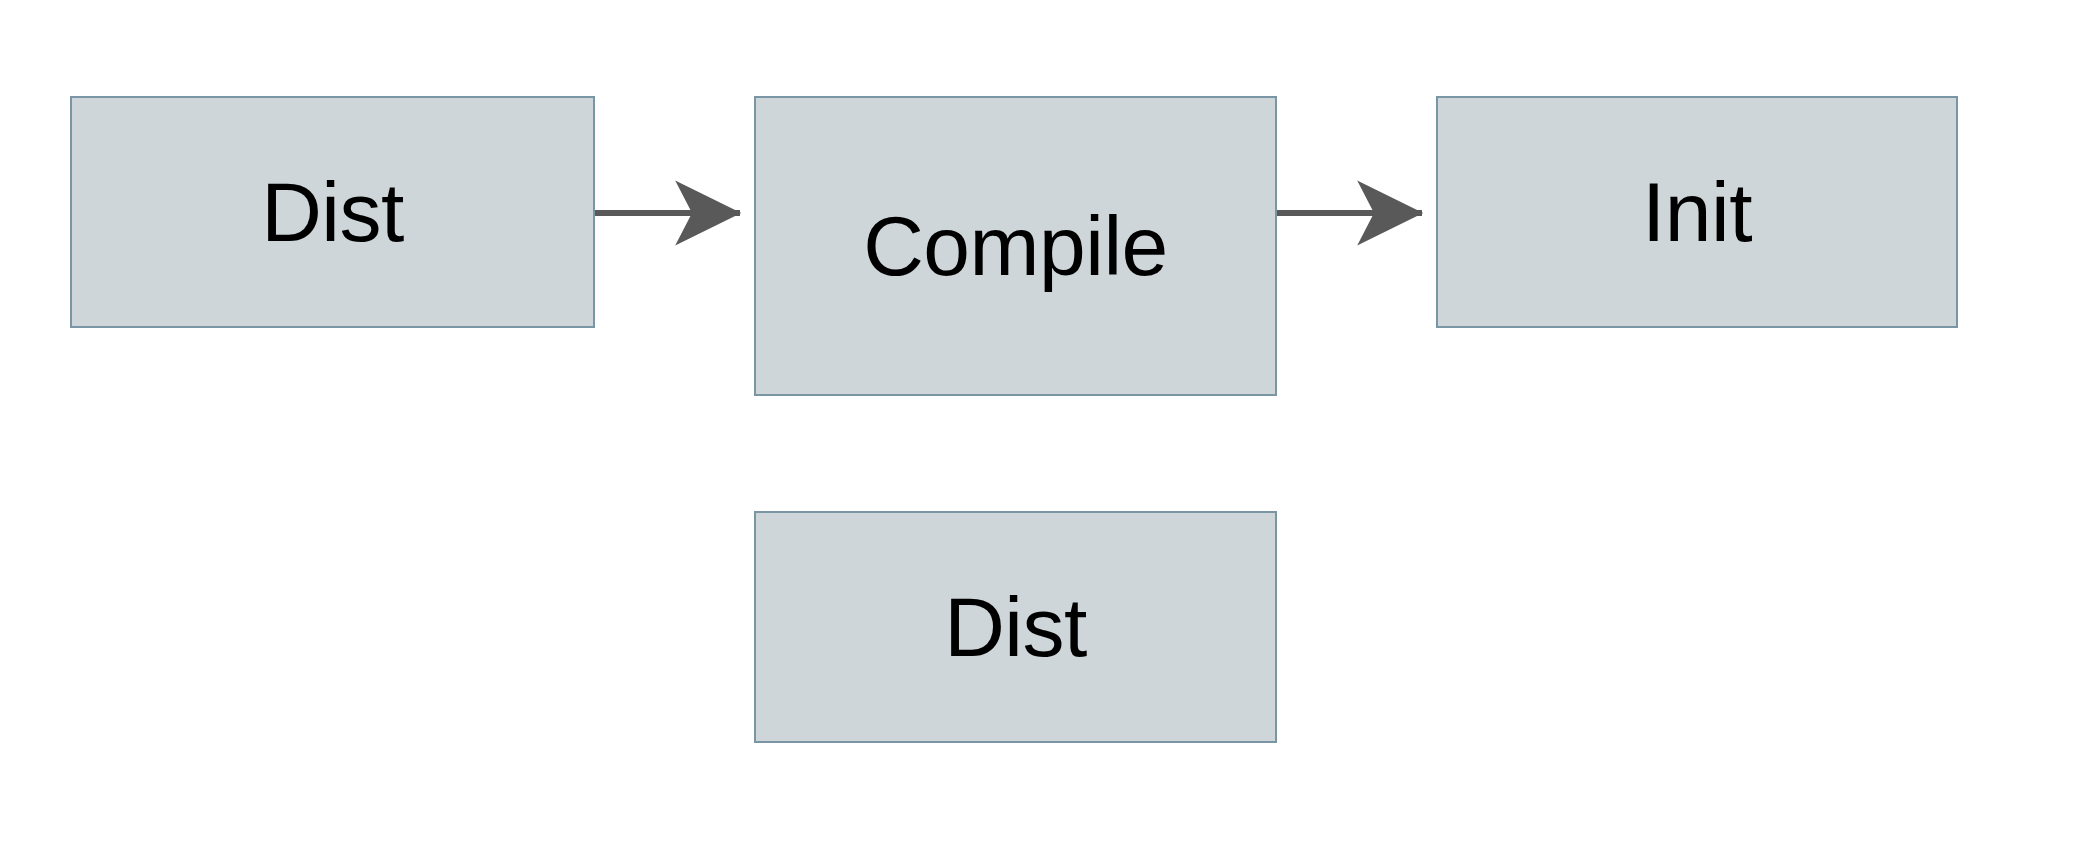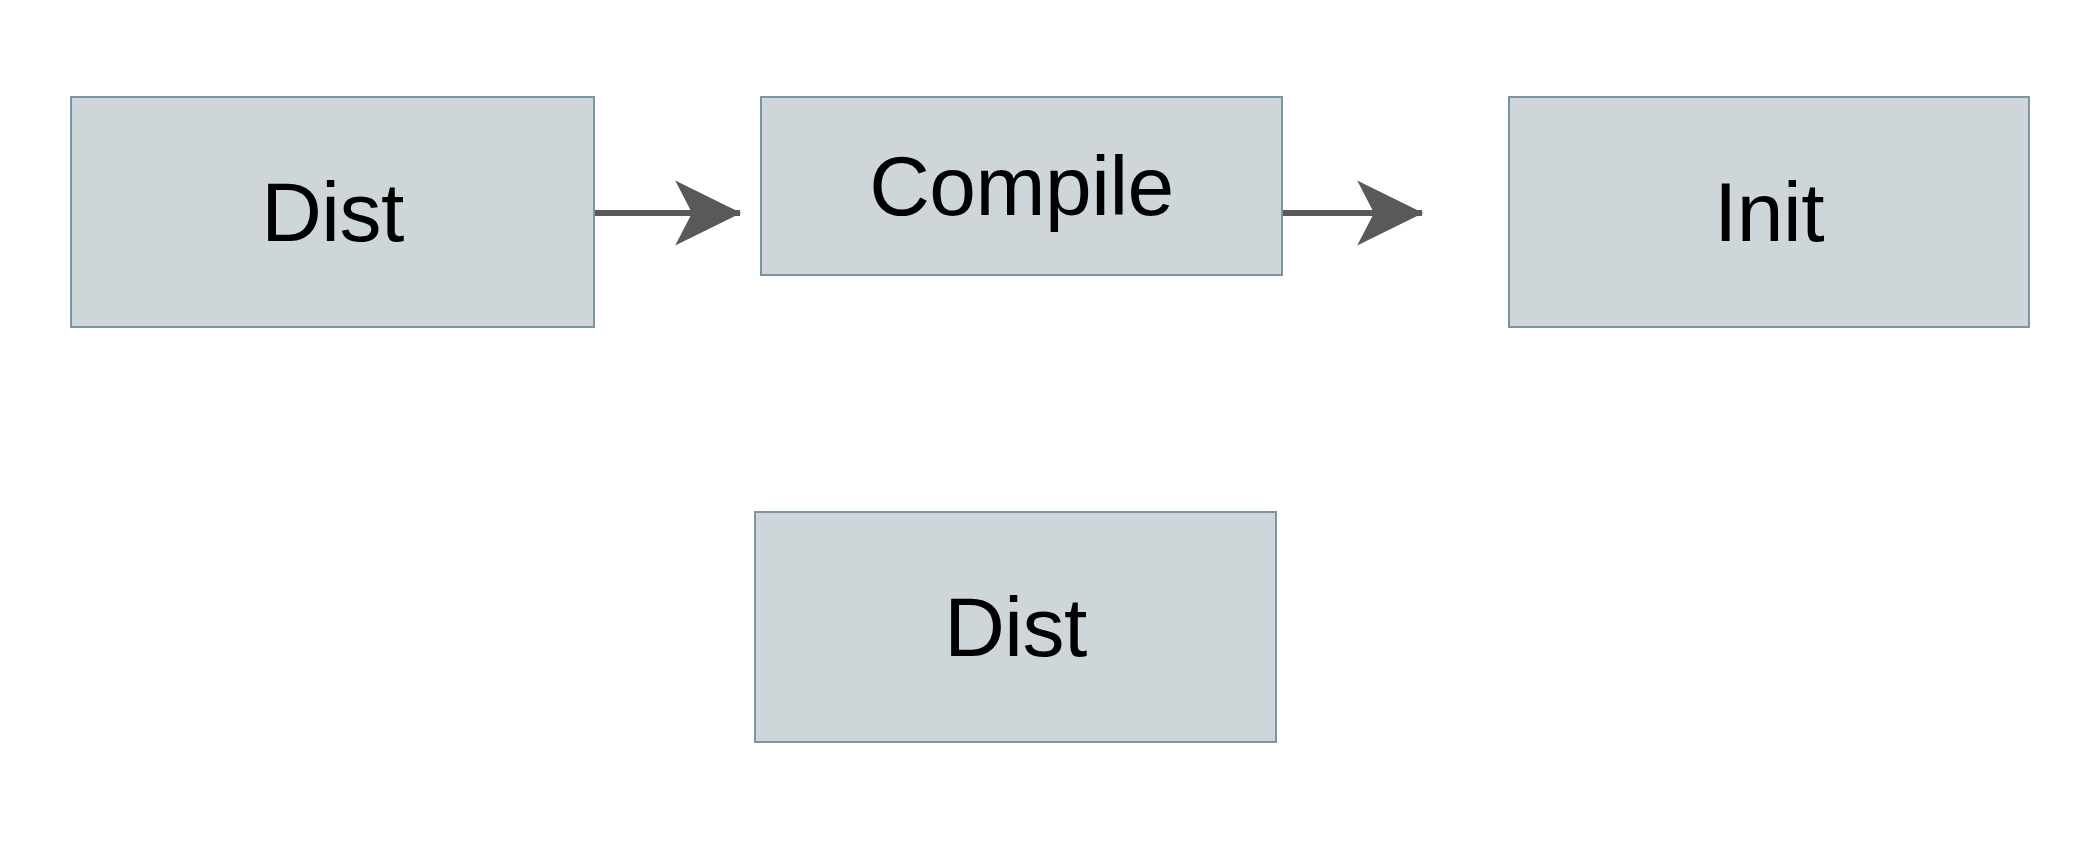"Compile" #node-compile { height: 180px -> 300px; margin-left: 6px -> none }
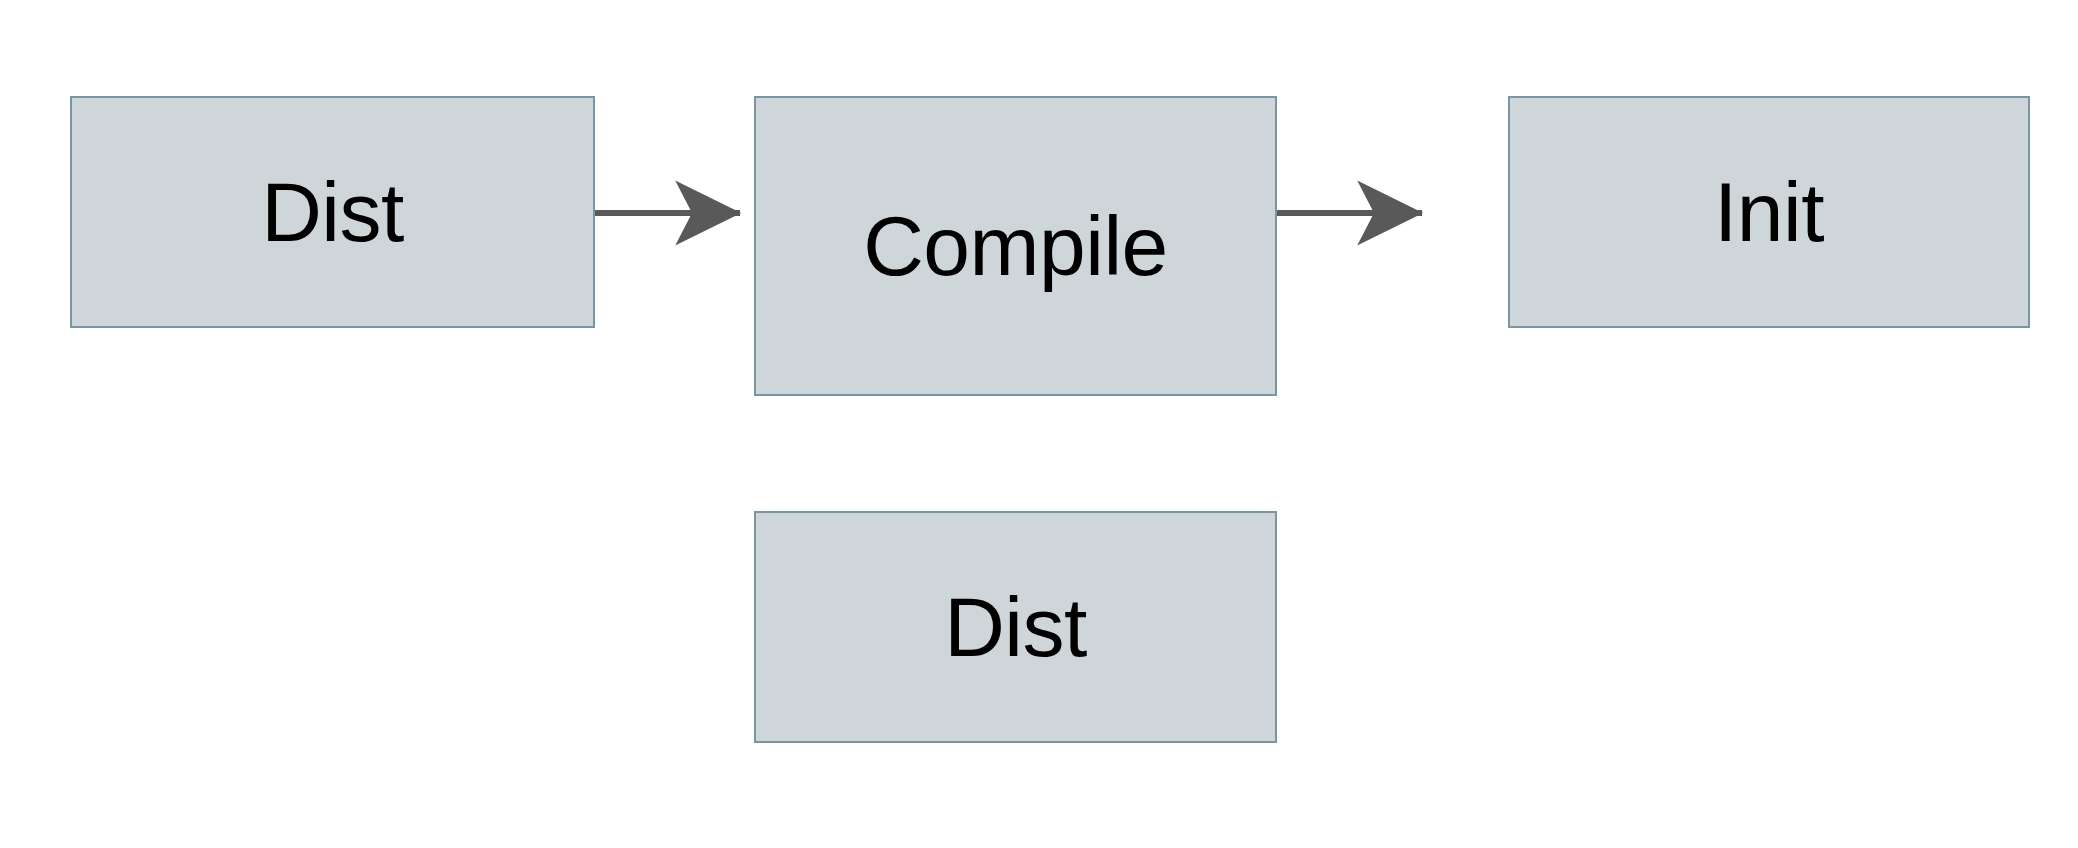"Init" #node-init { left: 1508px -> 1436px }
